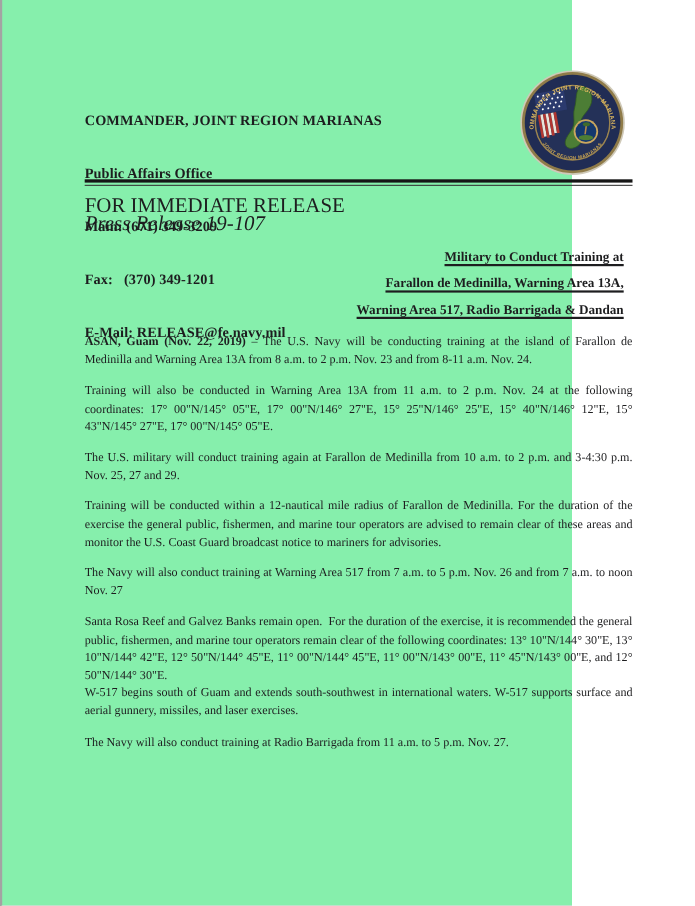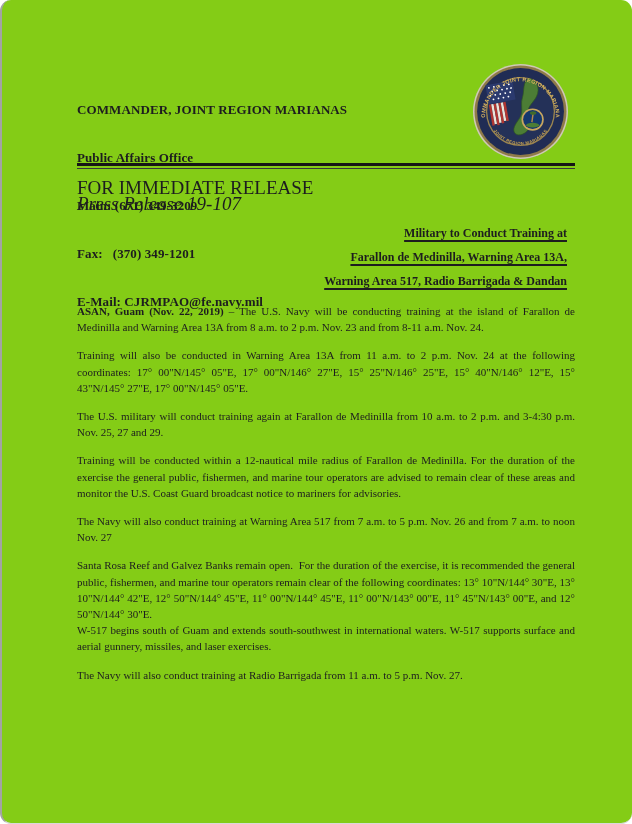"COMMANDER, JOINT REGION MARIANAS" .page { background: #84cc16 -> #86efac; border-radius: 11px -> none; width: 632px -> 520px }
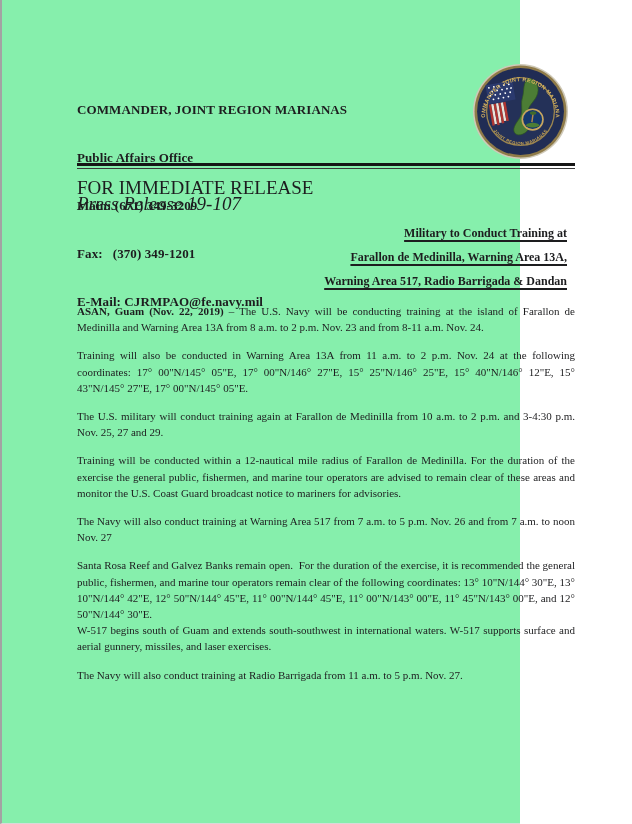"E-Mail: CJRMPAO@fe.navy.mil" div { text: CJRMPAO@fe.navy.mil -> RELEASE@fe.navy.mil }
